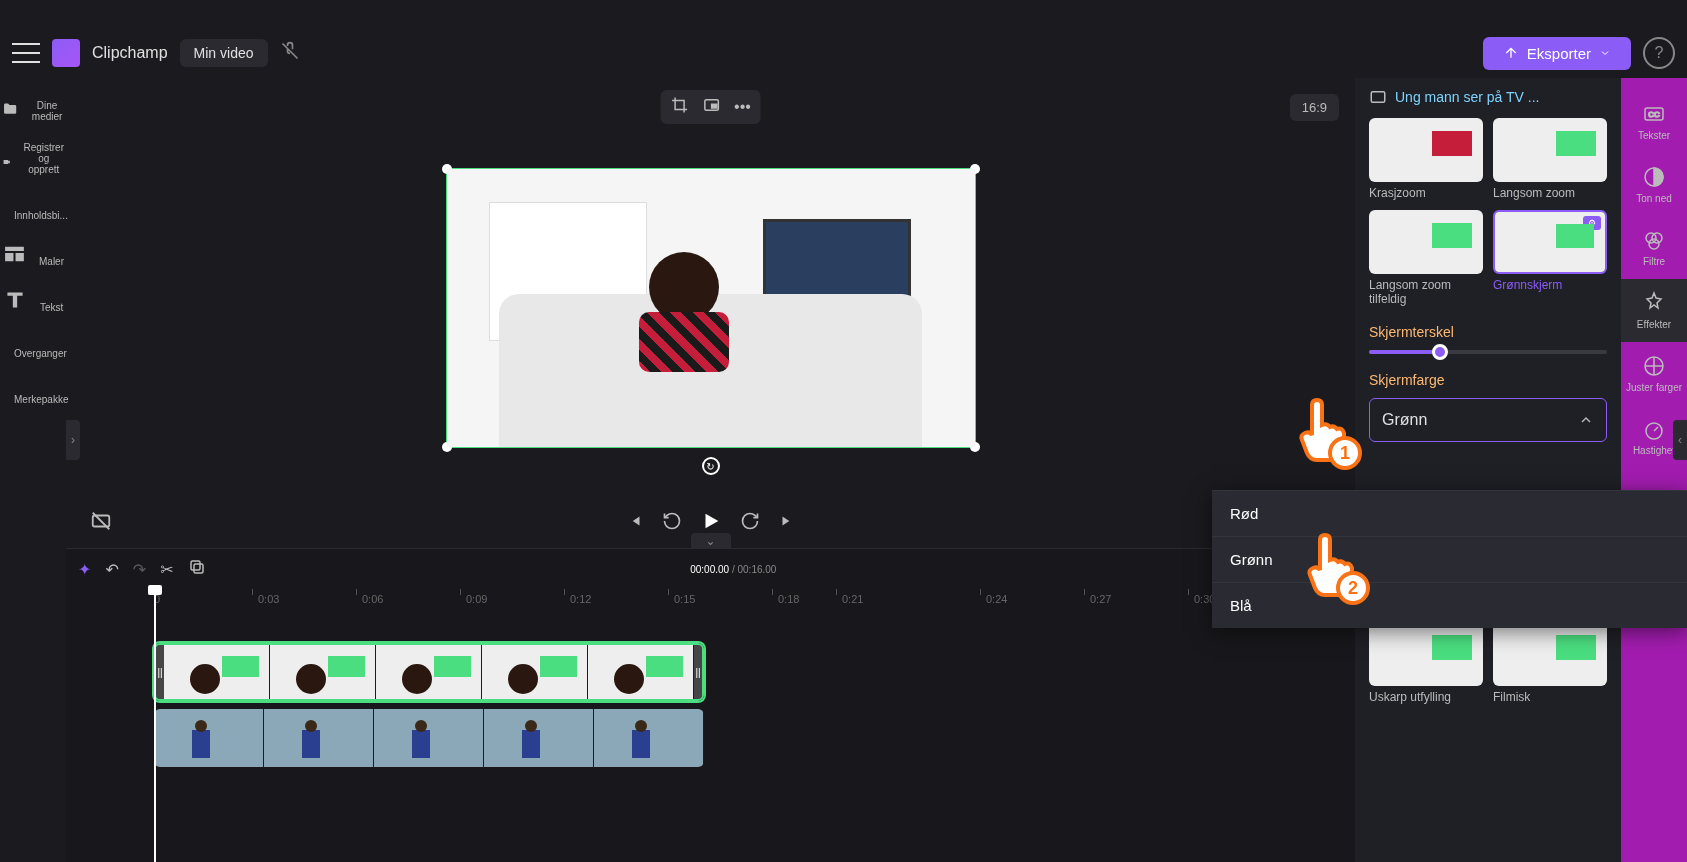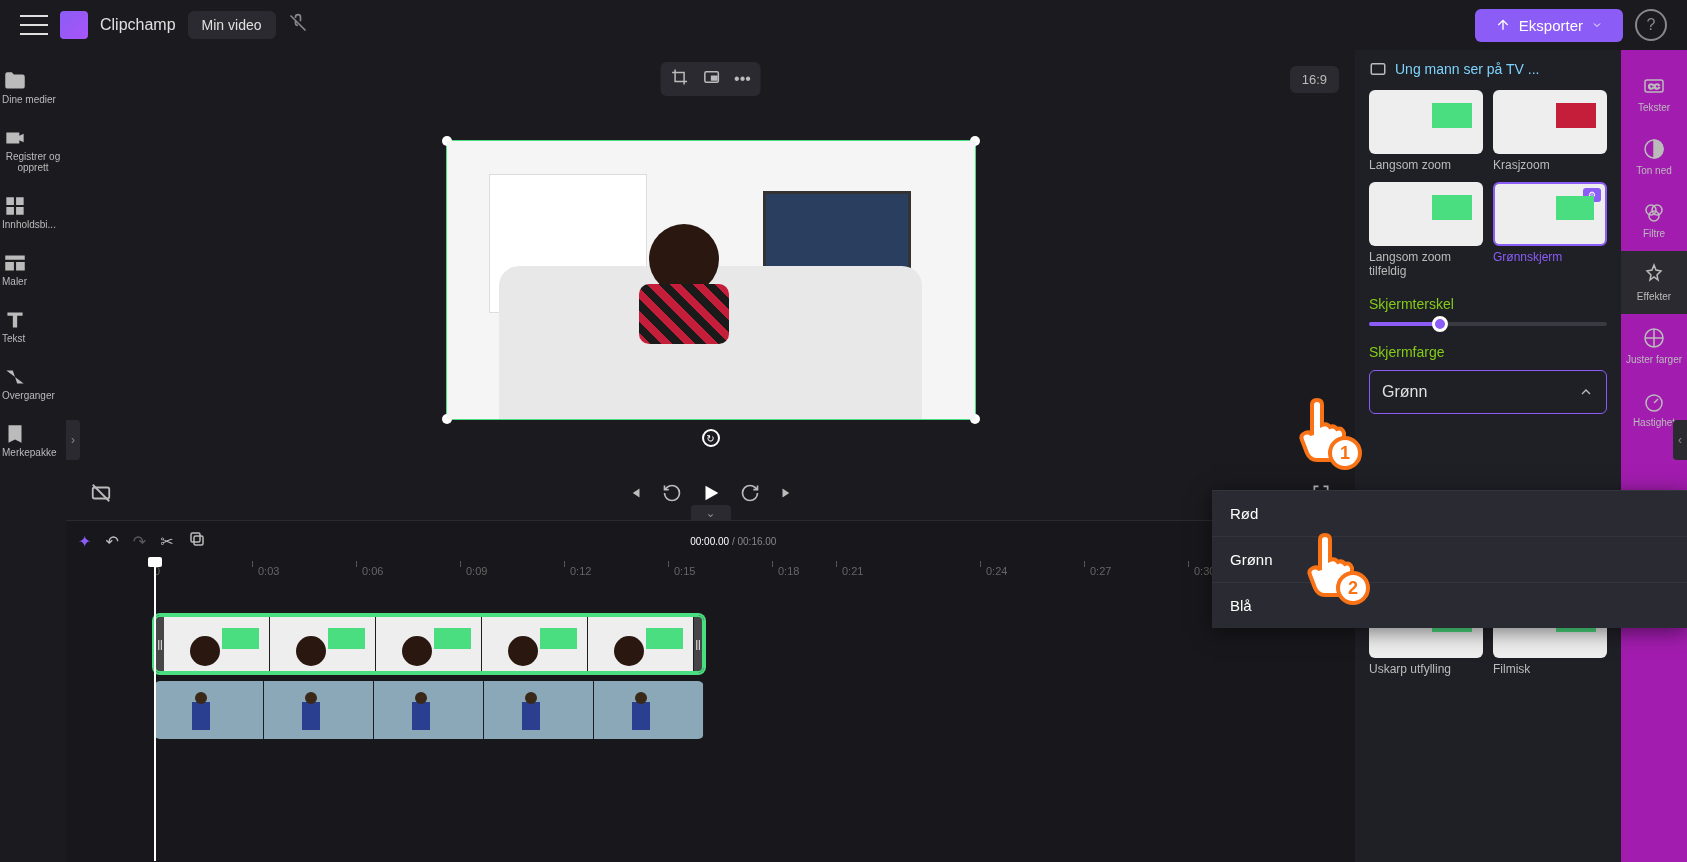"Clipchamp" .topbar { margin-top: none -> 28px; padding: 0 20px -> 0 12px }
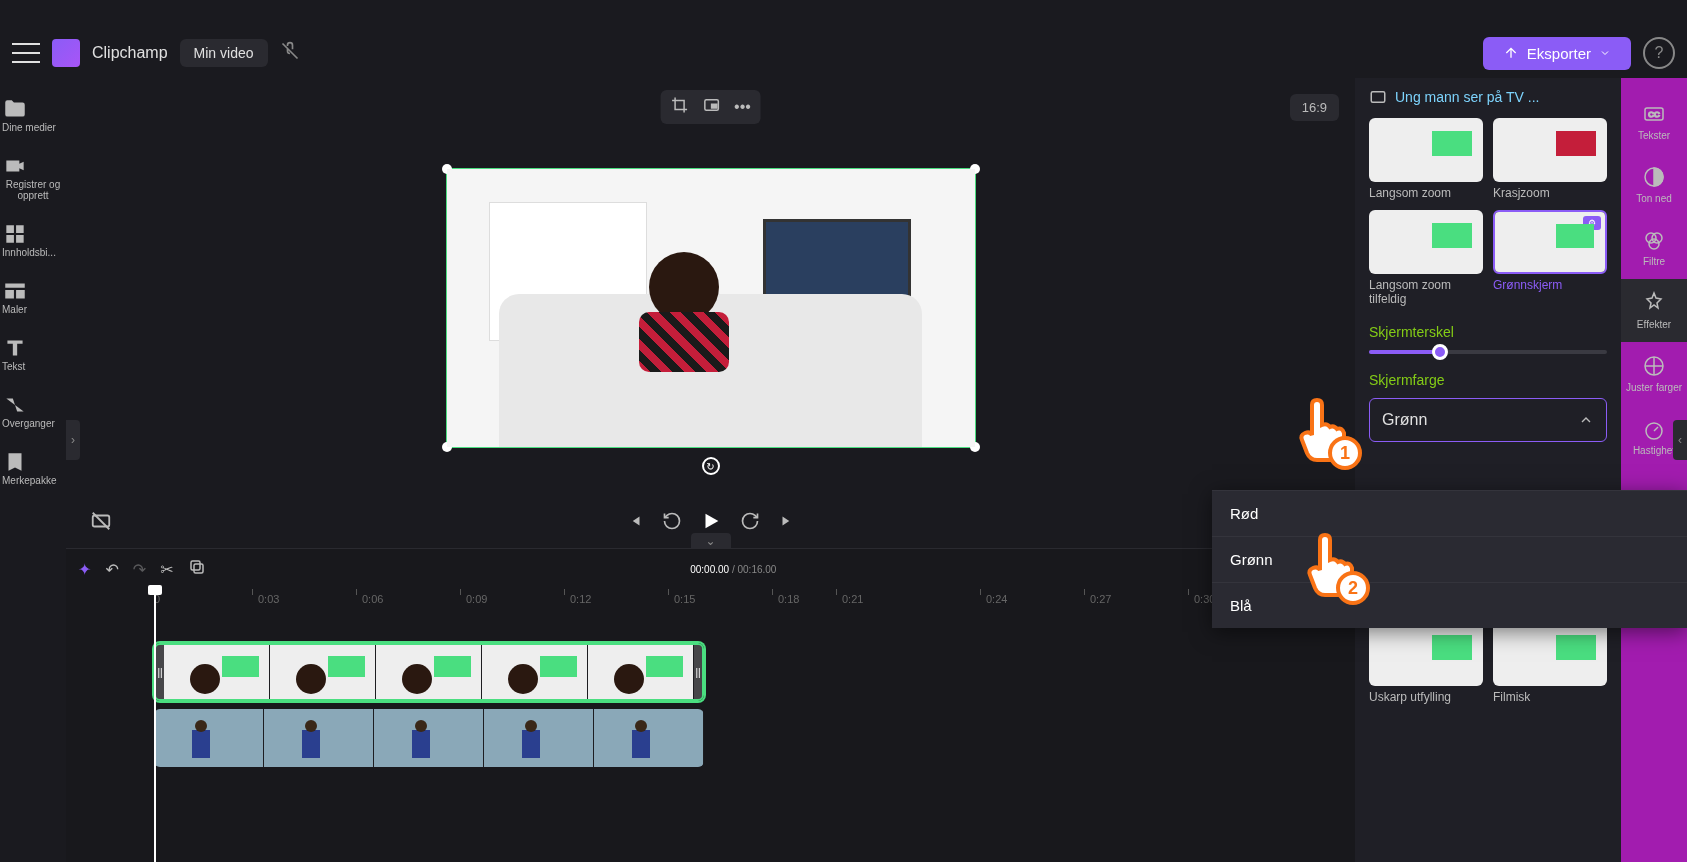"Dine medier" .sidebar-item { align-items: flex-start -> flex-end; flex-direction: column -> row; gap: 0 -> 12px }
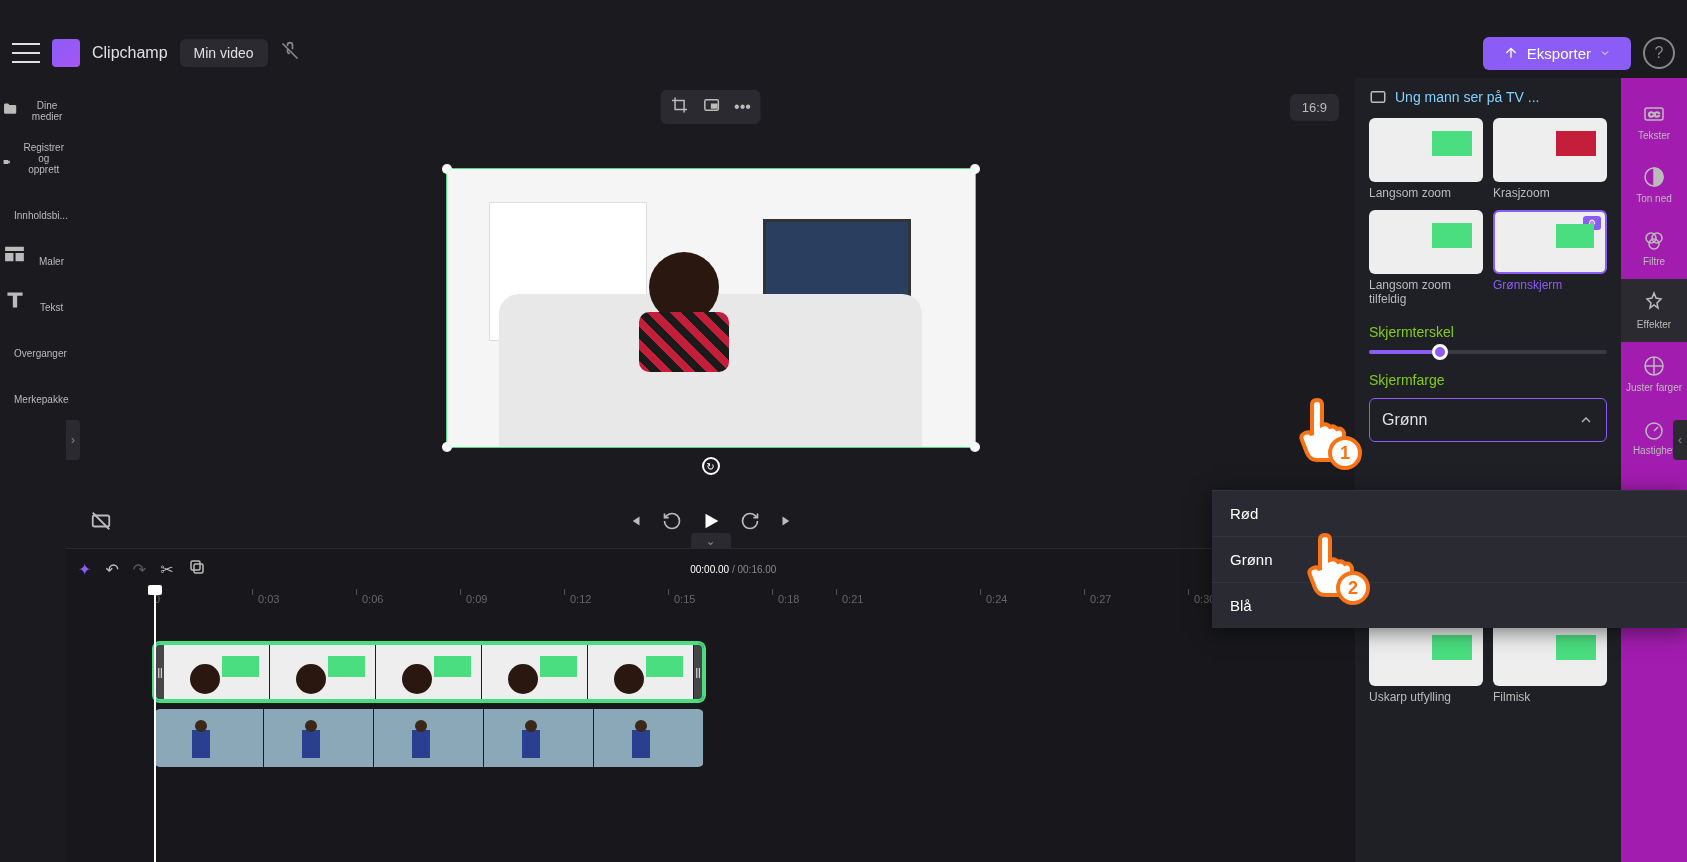"Langsom zoom" div.effect-item { order: before "Krasjzoom" -> after "Krasjzoom" }
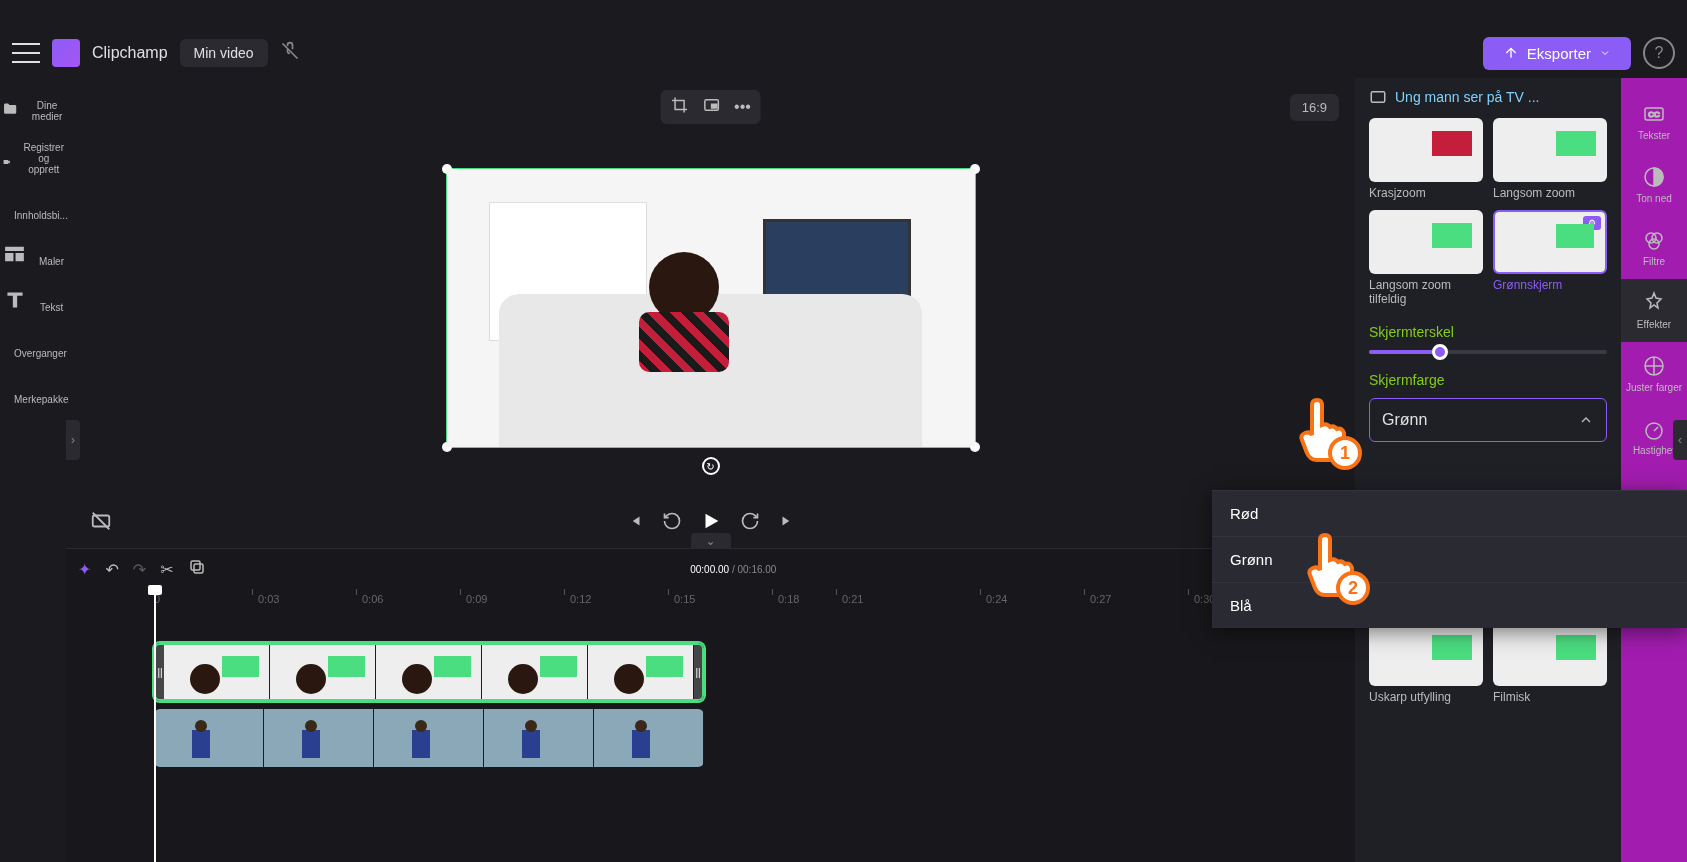"Skjermterskel" .param-label { color: #84cc16 -> #fdba74 }
